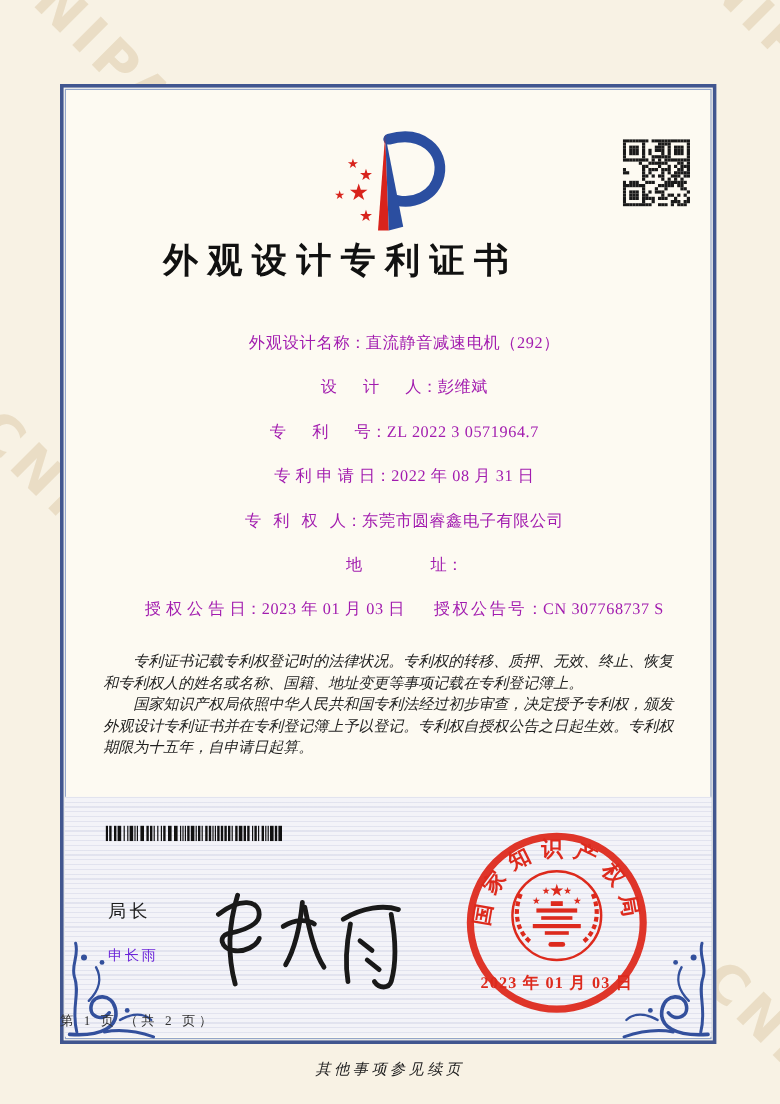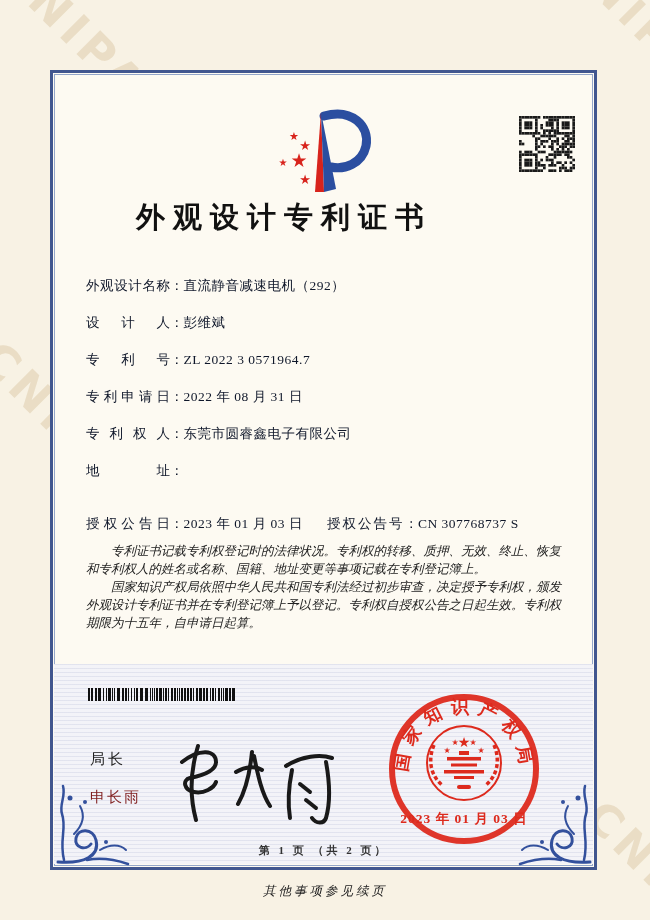"外观设计名称" .frow { color: #0f172a -> #a21caf; justify-content: none -> center }
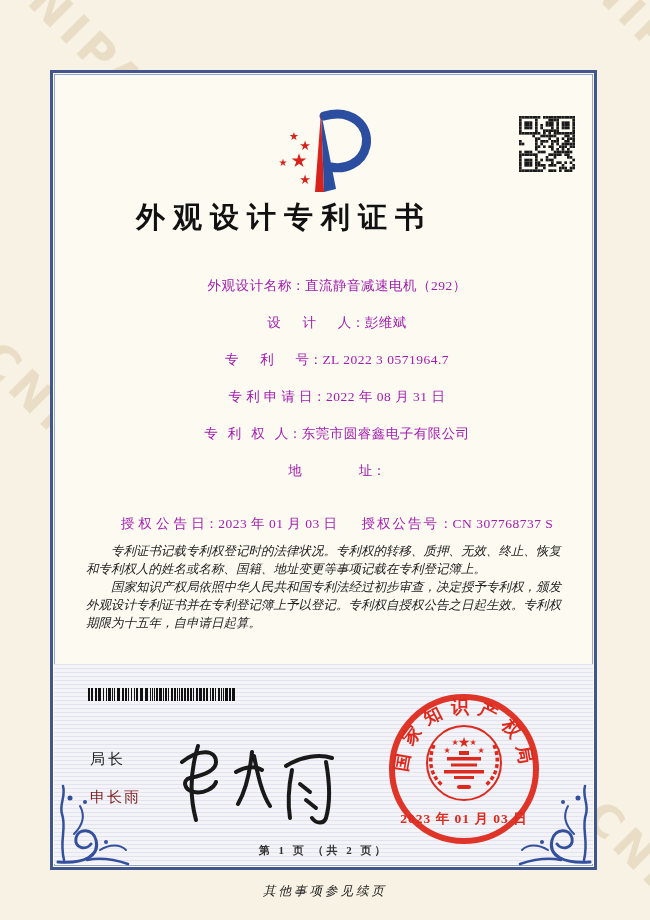"授权公告日" .gpair { margin-top: 16px -> none }
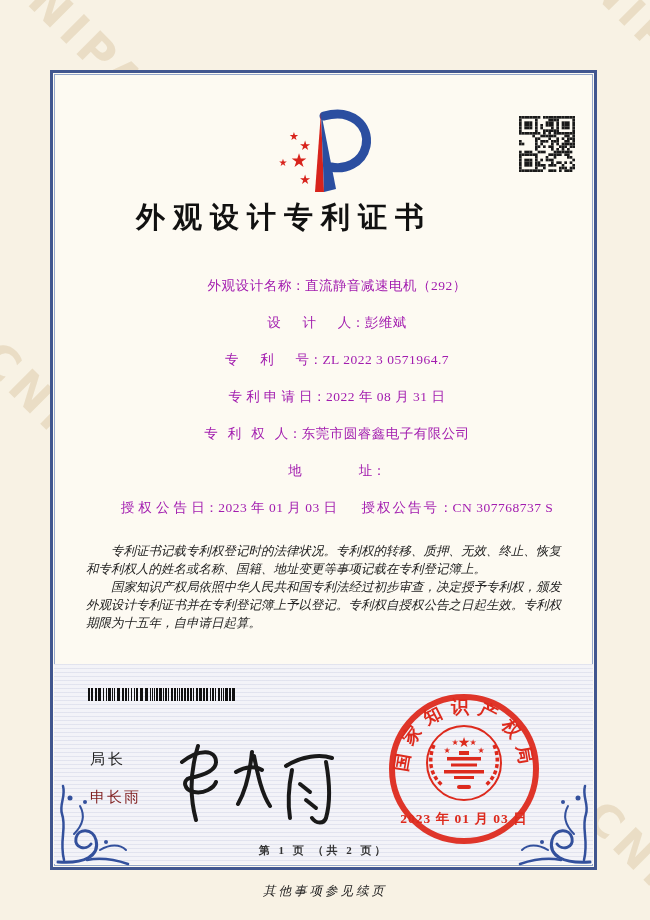"申长雨" .signer-name { color: #7f1d1d -> #6d28d9; font-size: 15px -> 12px }
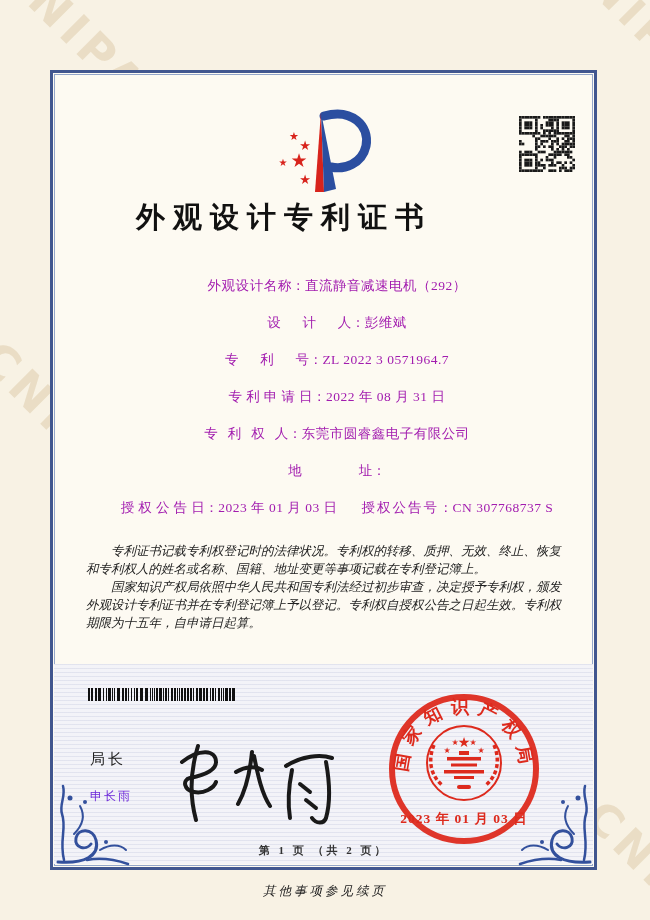"第 1 页 （共 2" .page-ind { font-weight: bold -> none; text-align: center -> left }
